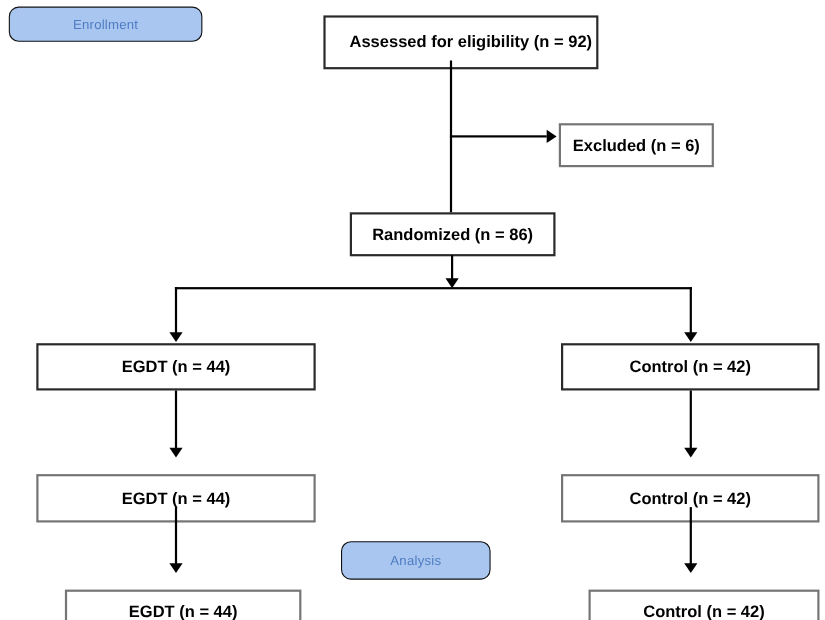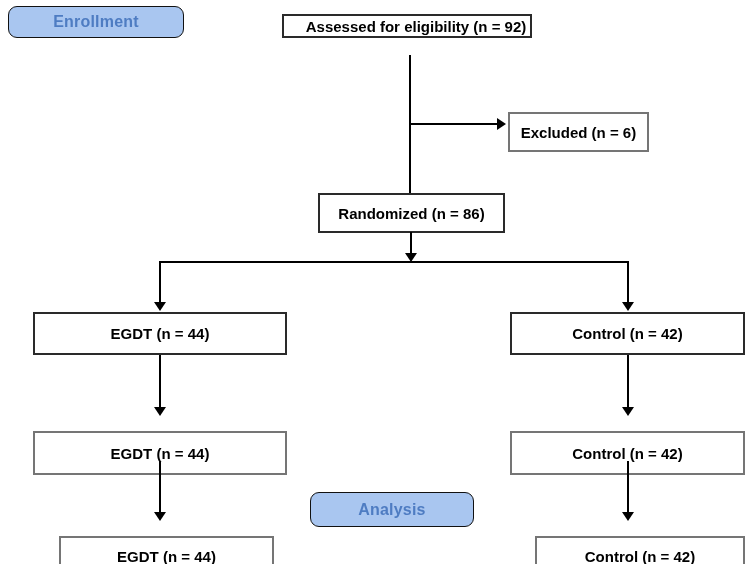"Enrollment" .stage { font-size: 16px -> 12px; font-weight: bold -> normal }
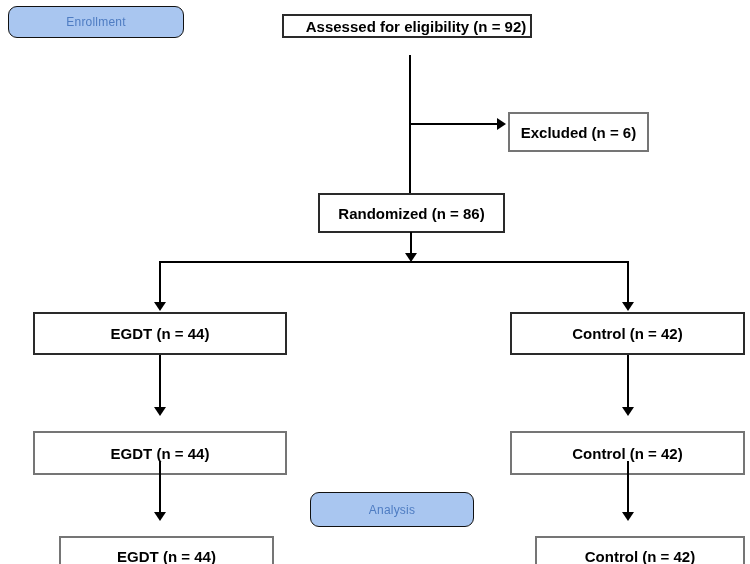"Assessed for eligibility (n =" #node-assessed { height: 24px -> 49px; left: 282px -> 294px }
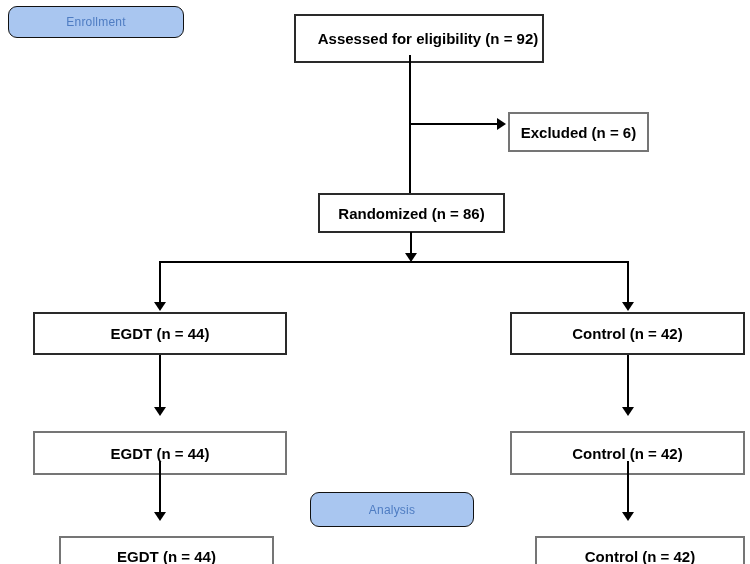"Analysis" #stage-analysis { width: 164px -> 136px }
